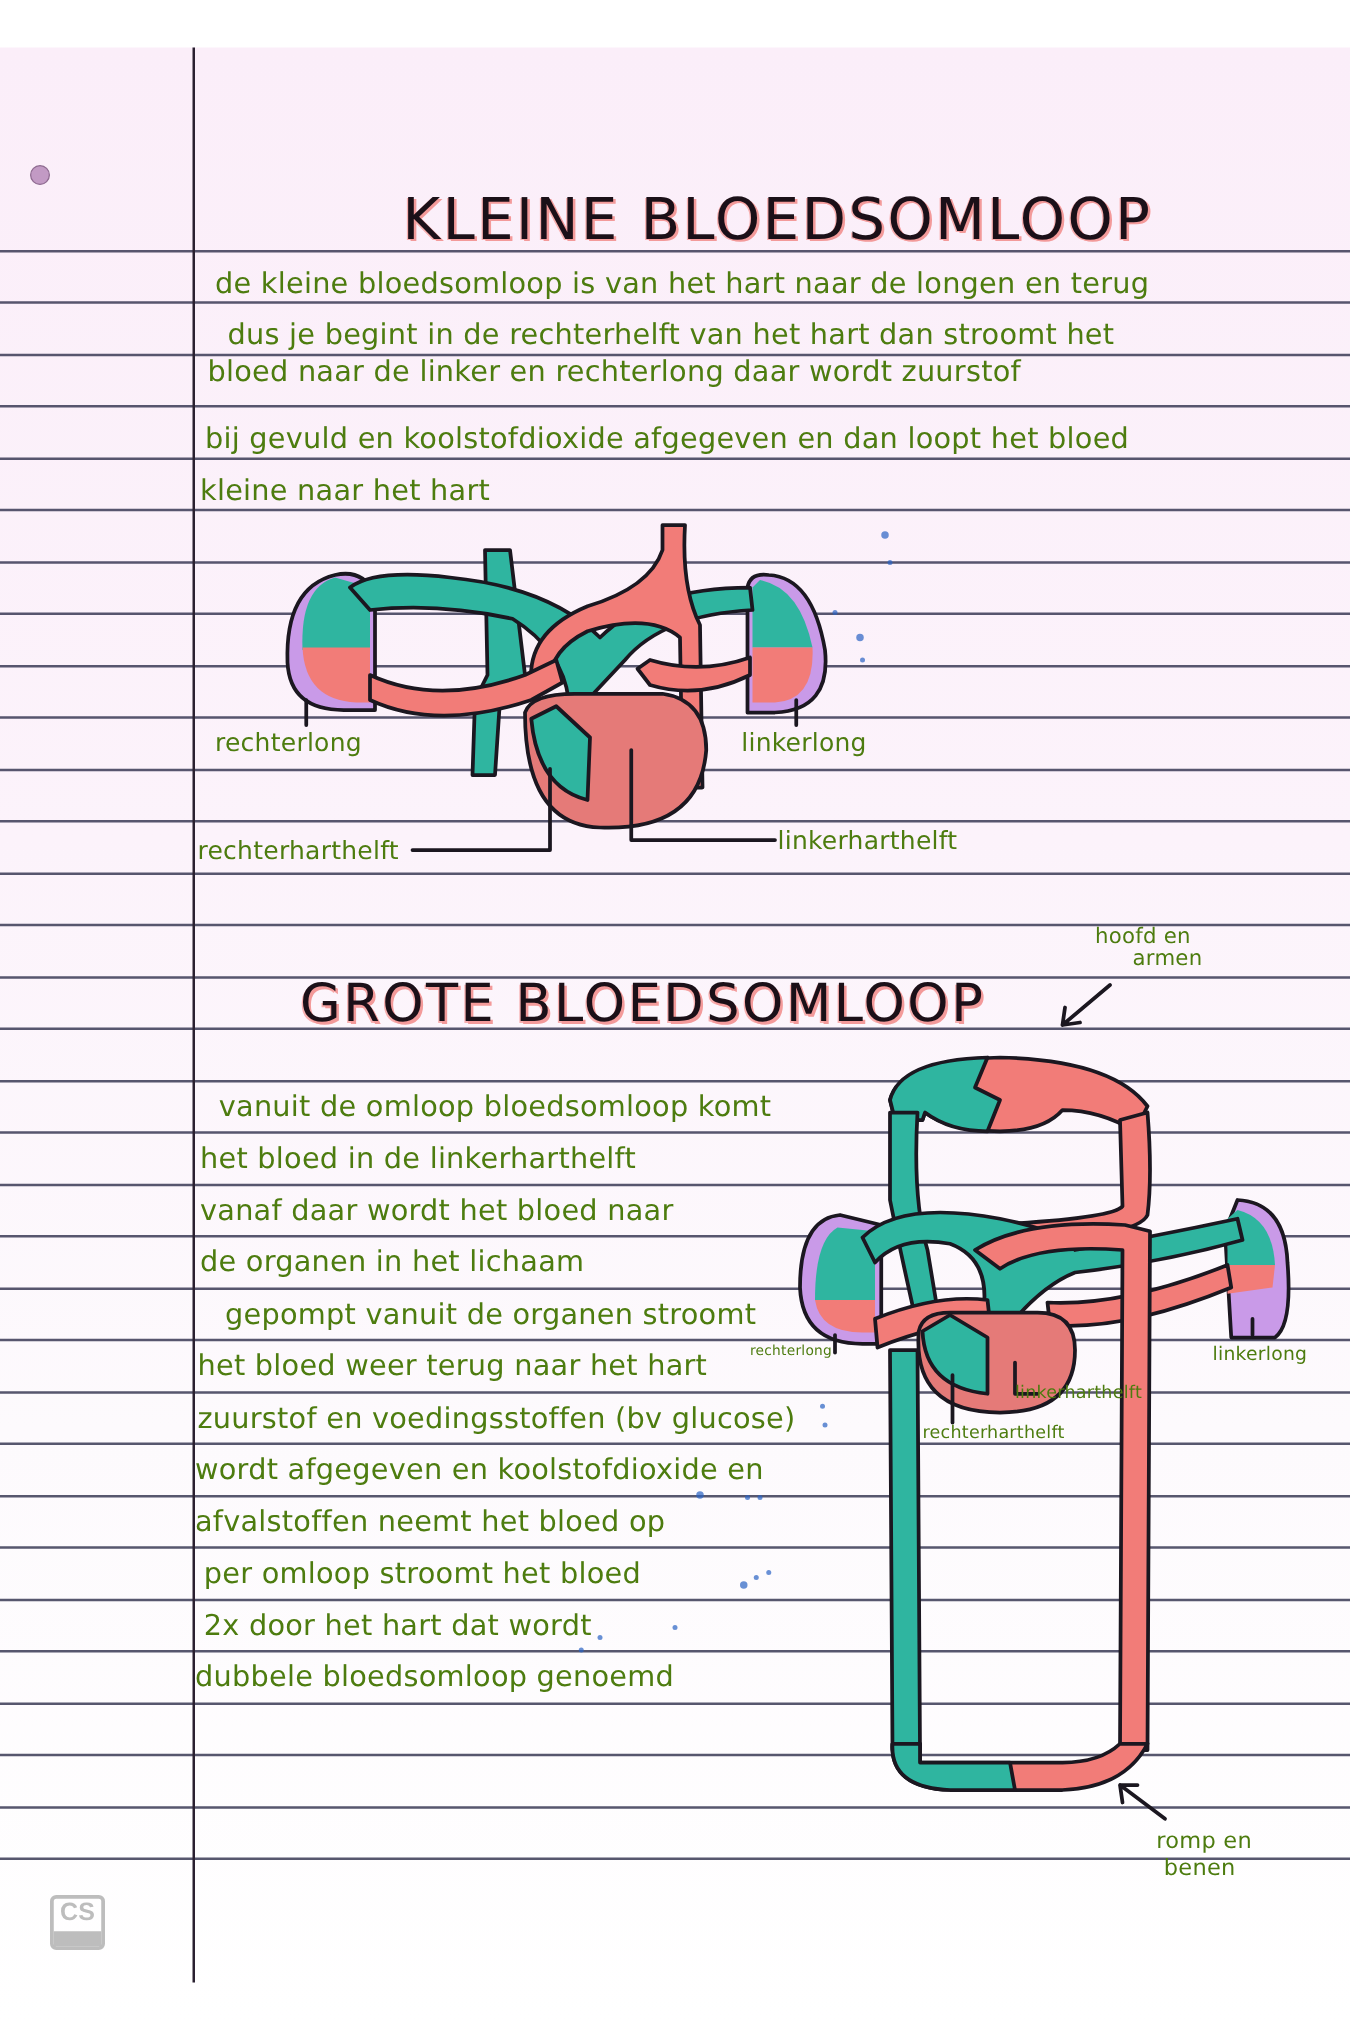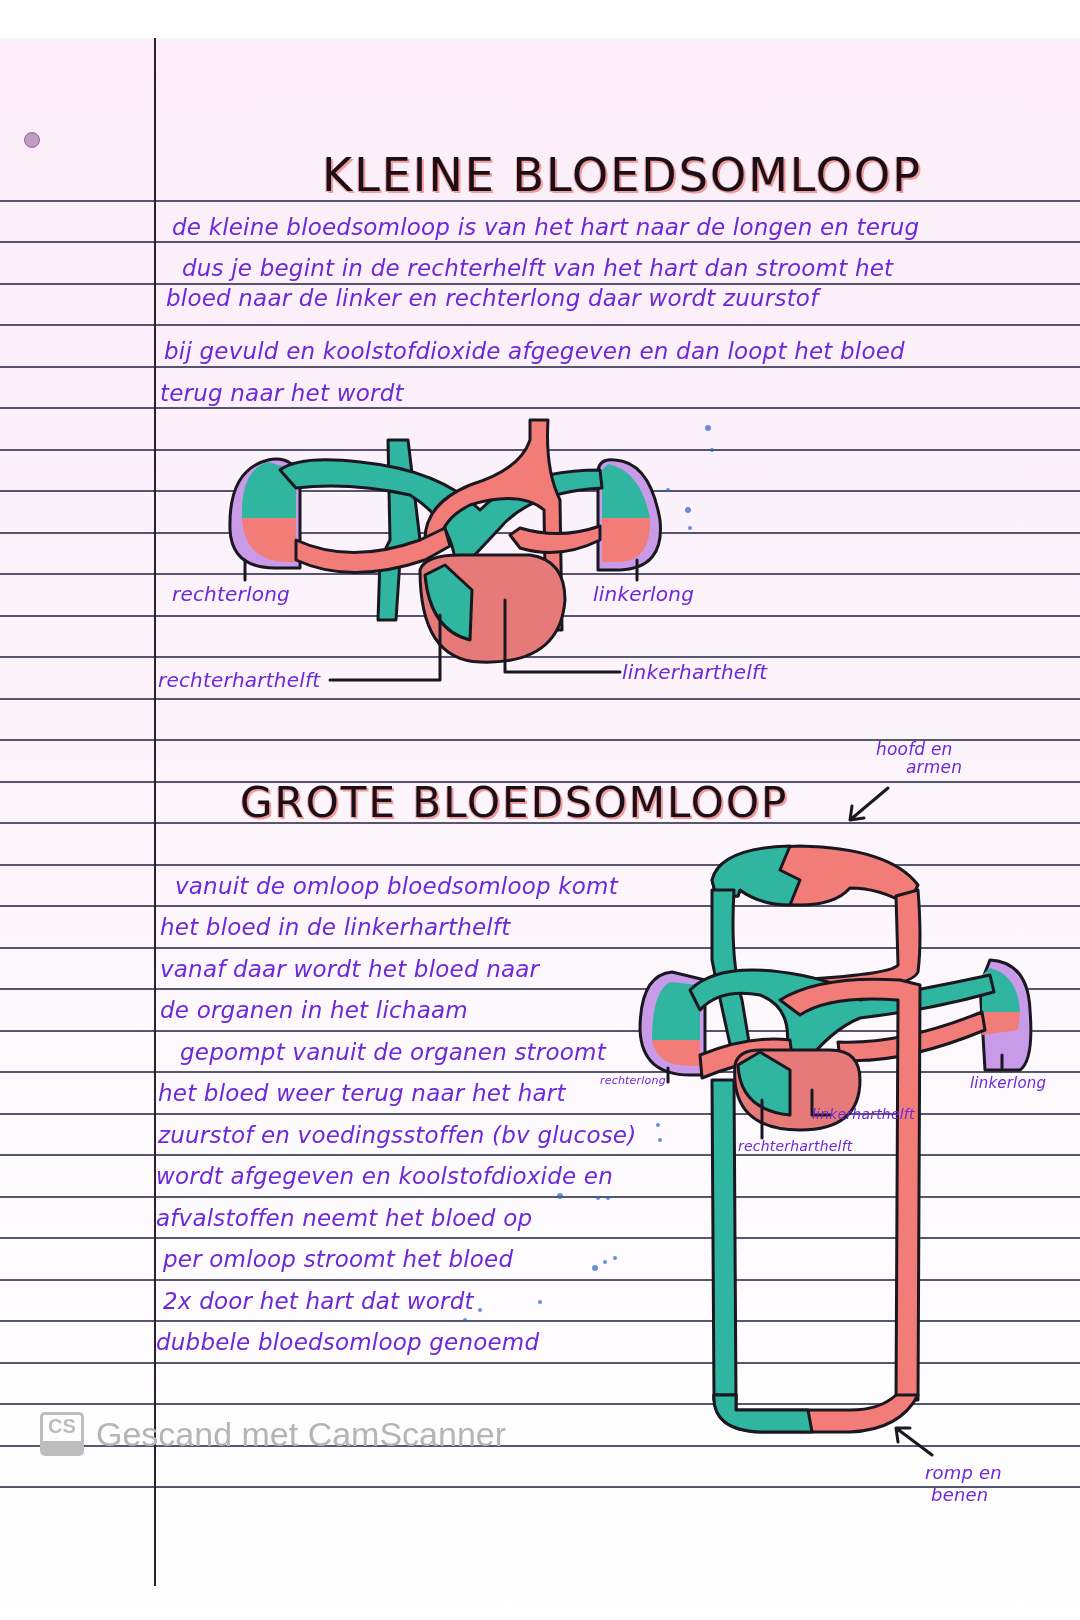"de kleine bloedsomloop is van" .hw { color: #6d28d9 -> #4d7c0f; font-style: italic -> none }
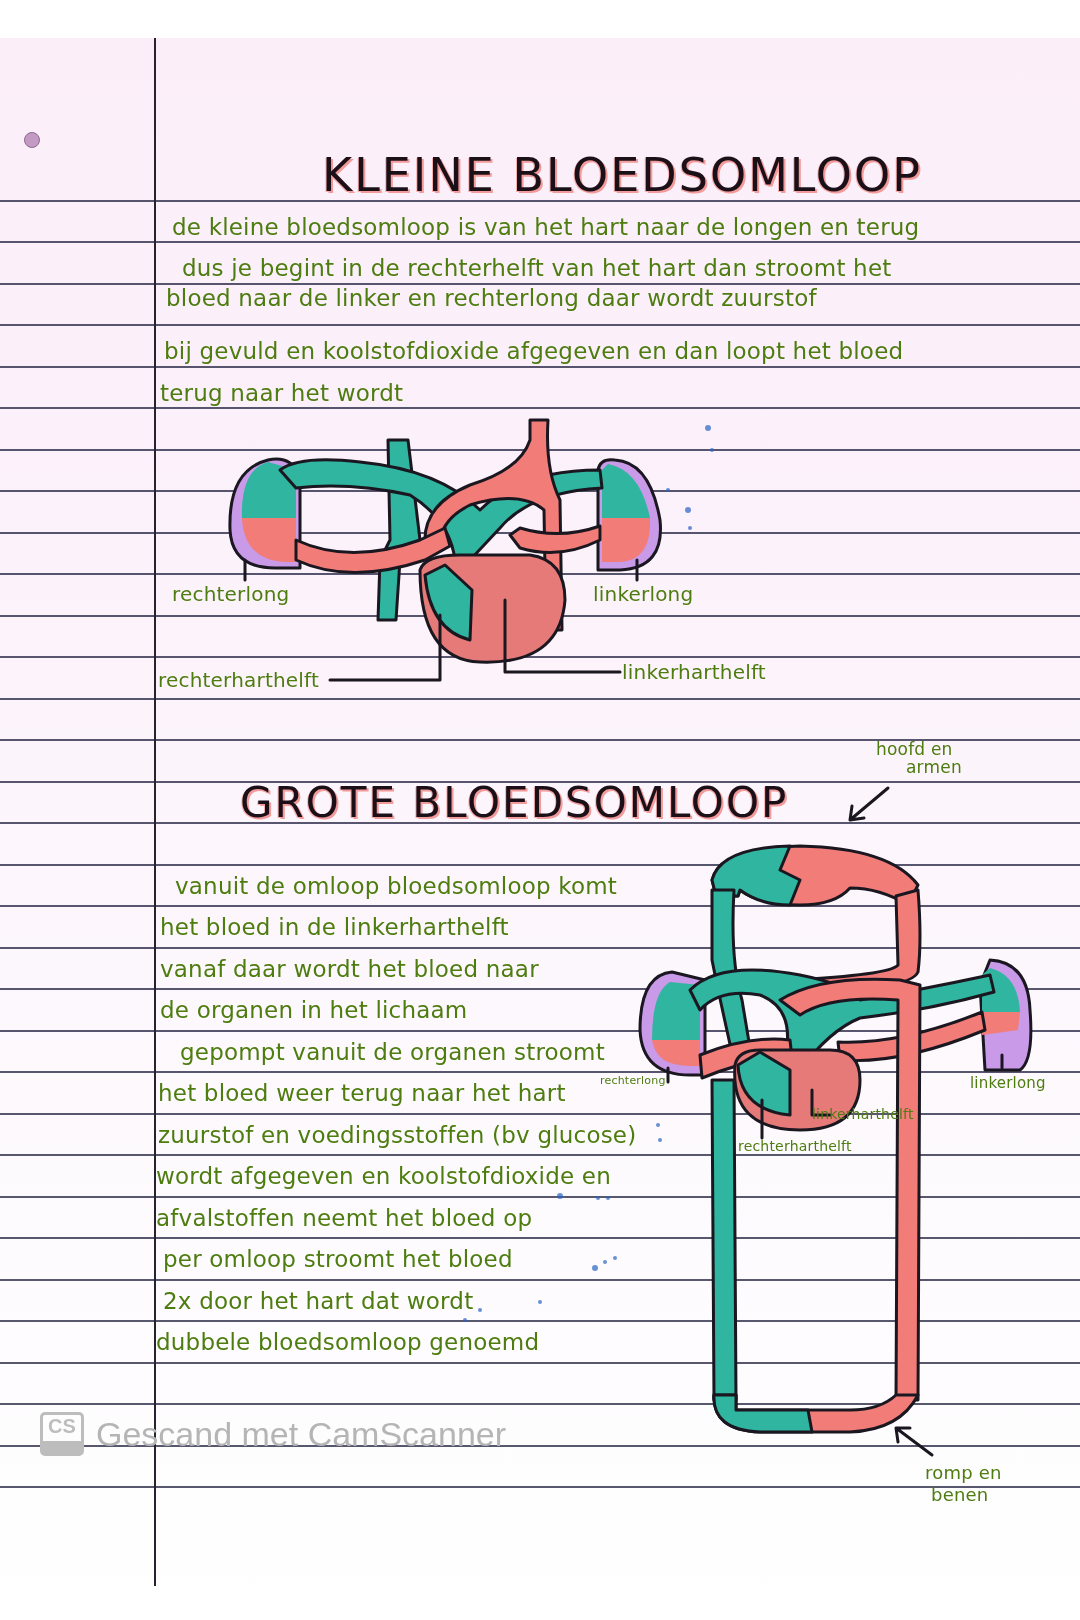"terug naar het wordt" div.hw { text: terug naar het wordt -> kleine naar het hart }
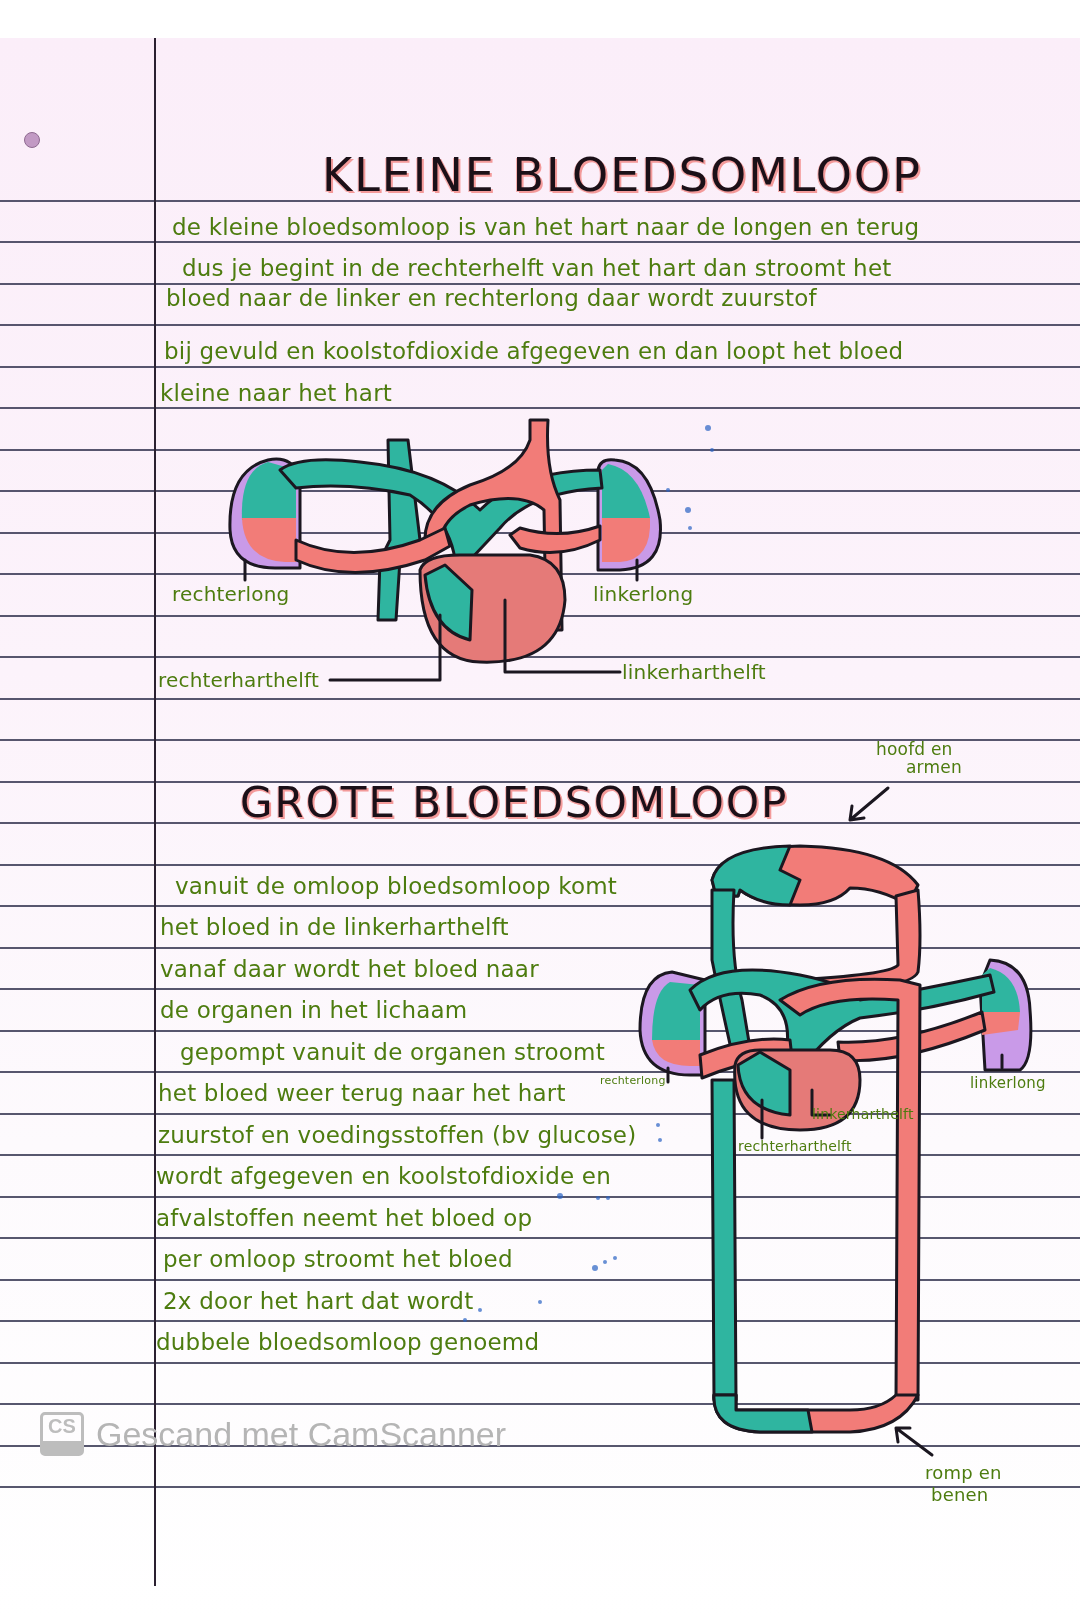"CS" .watermark { top: 1412px -> 1516px }
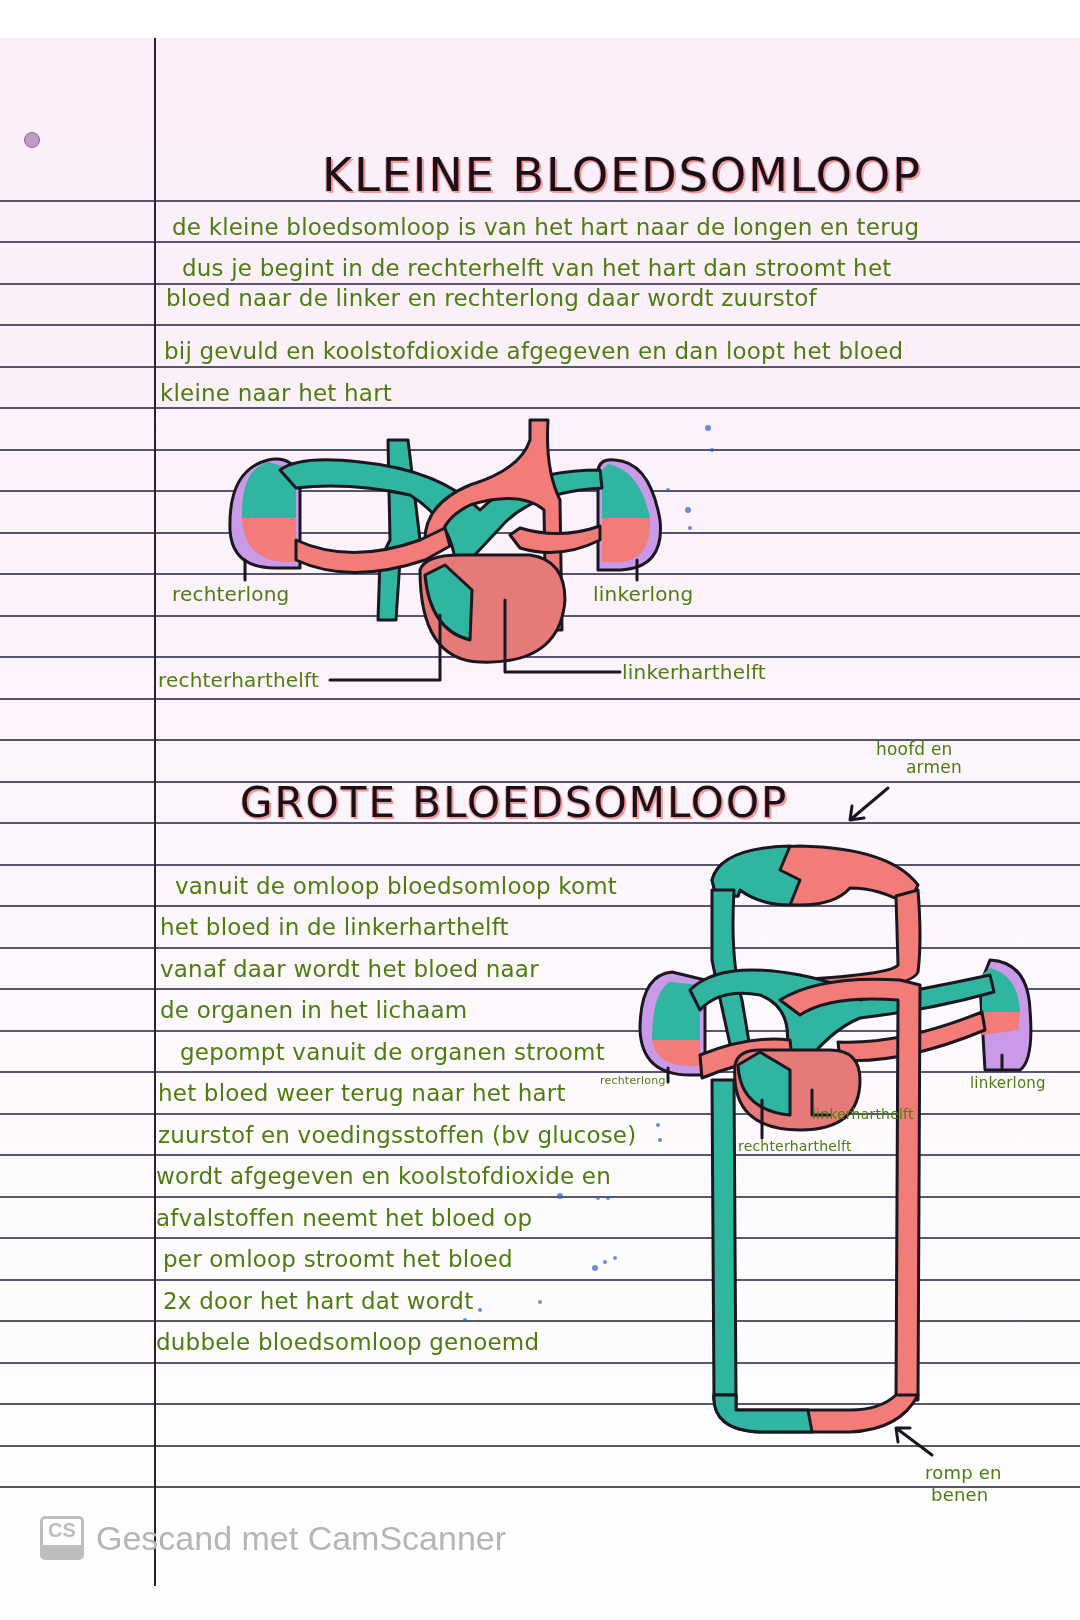"Gescand met CamScanner" span { html: <span>Gescand met CamScanner</span> -> none }
